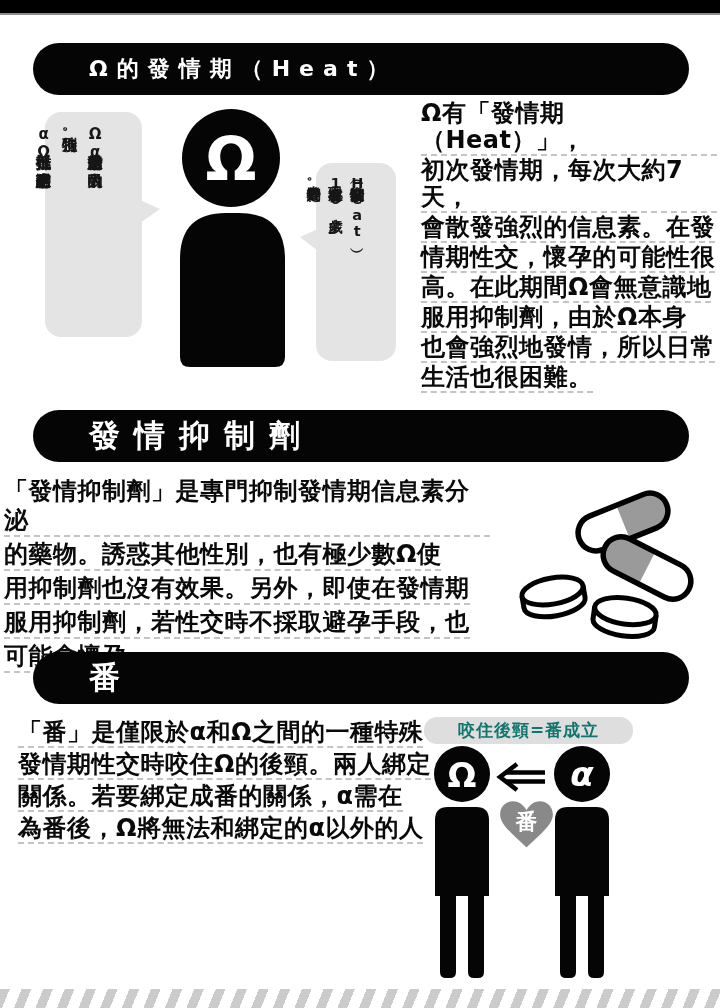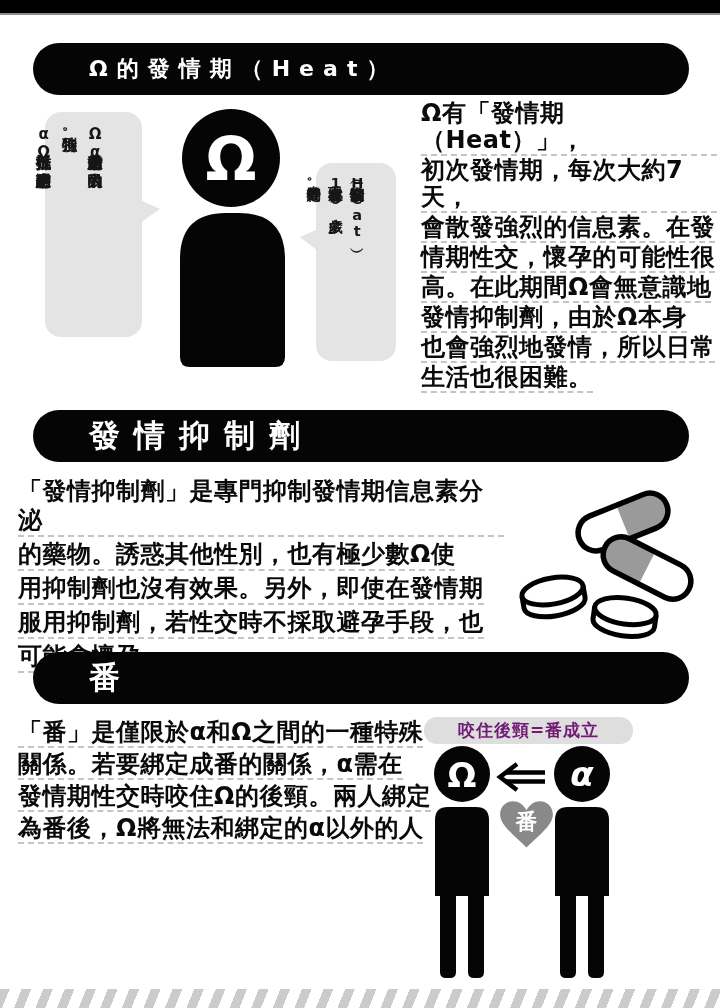"發情抑制劑，由於Ω本身" div.tline { text: 發情 -> 服用 }
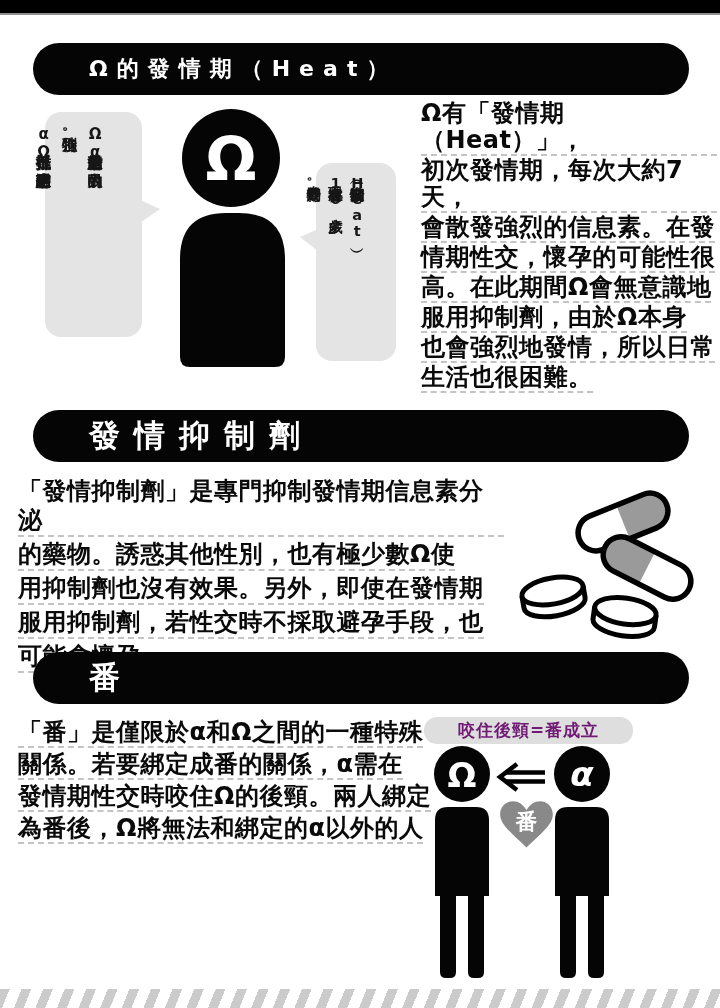"「發情抑制劑」是專門抑制發情期信息素分泌" .p2 { left: 18px -> 4px }
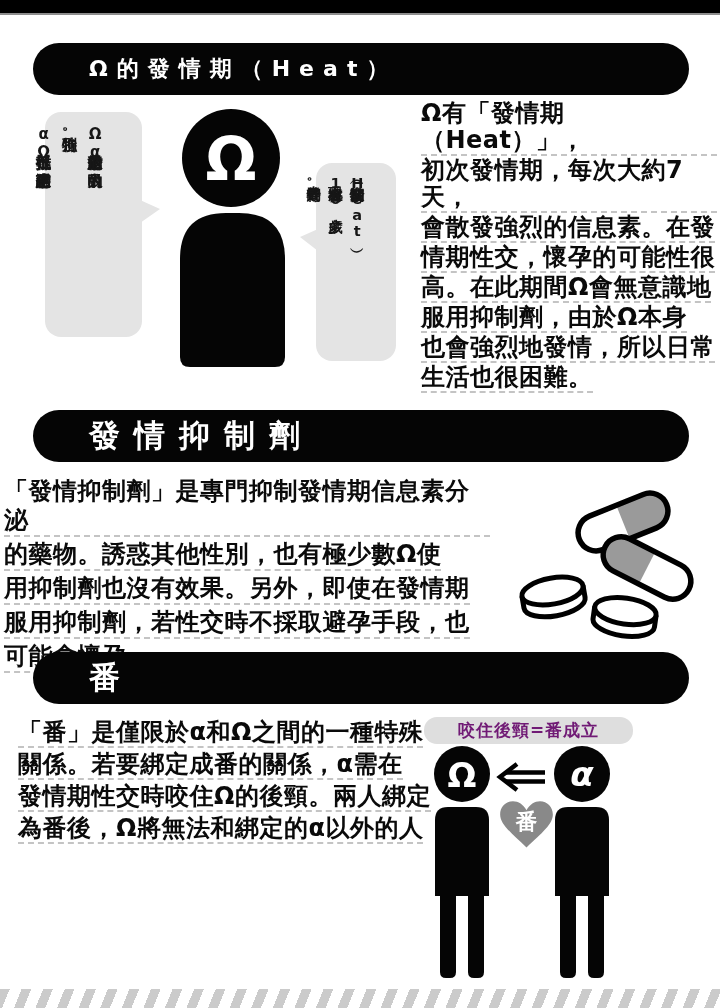"咬住後頸=番成立" .caption-pill { color: #701a75 -> #0f766e }
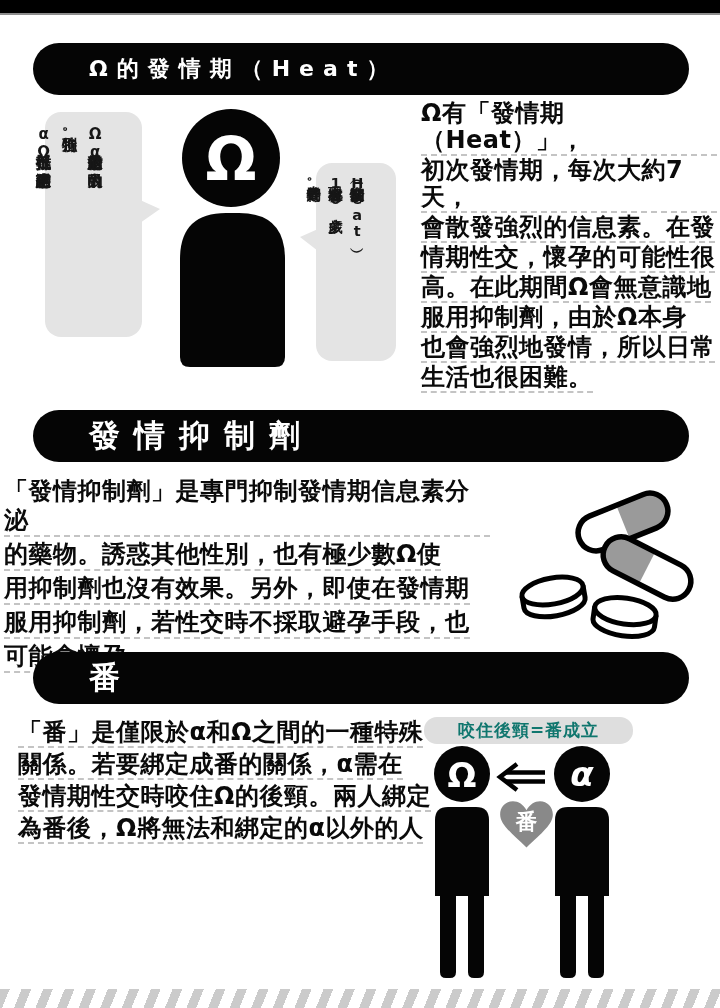"關係。若要綁定成番的關係，α需在" div.tline { order: before "發情期性交時咬住Ω的後頸。兩人綁定" -> after "發情期性交時咬住Ω的後頸。兩人綁定" }
